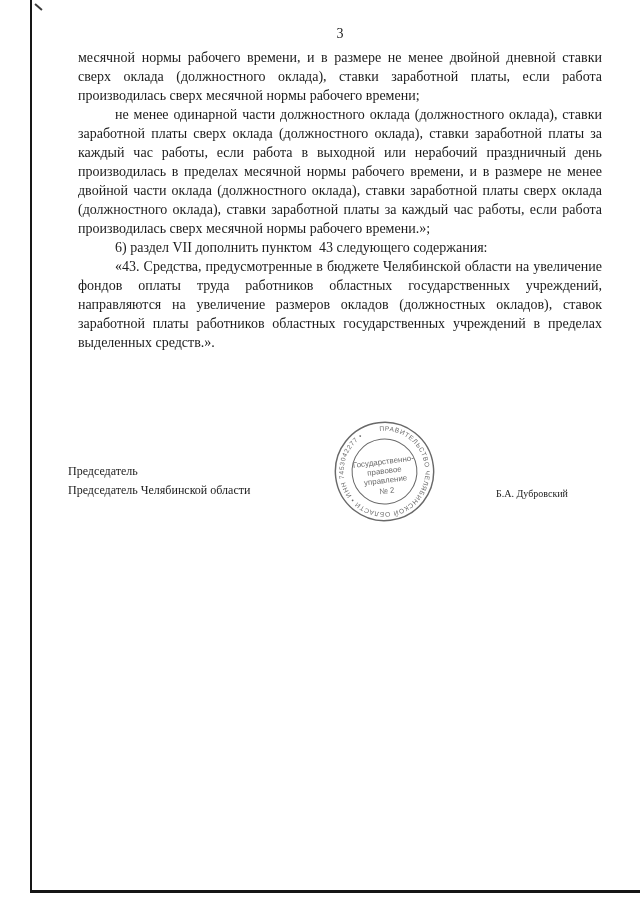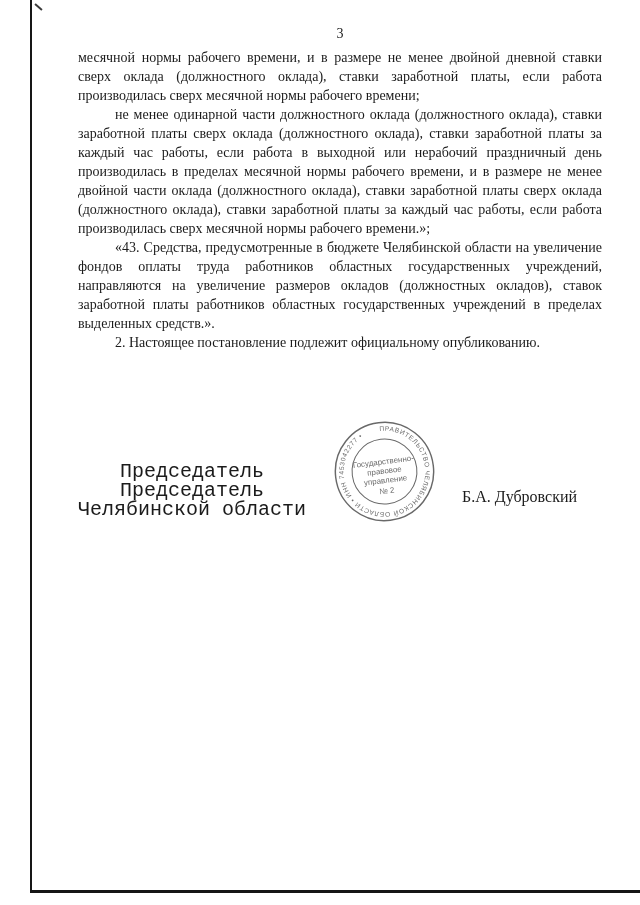"6) раздел VII дополнить пунктом" p.indent { html: none -> <p>6) раздел VII дополнить пунктом&nbsp;&nbsp;43 следующего содержания:</p> }
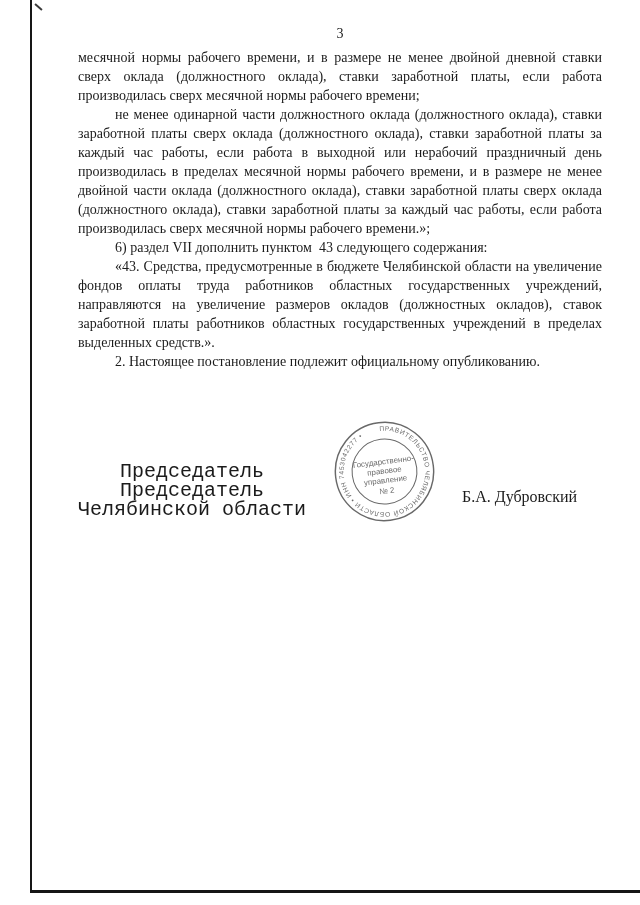"2. Настоящее постановление подлежит" p.indent { html: <p>2. Настоящее постановление подлежит официальному опубликованию.</p> -> none }
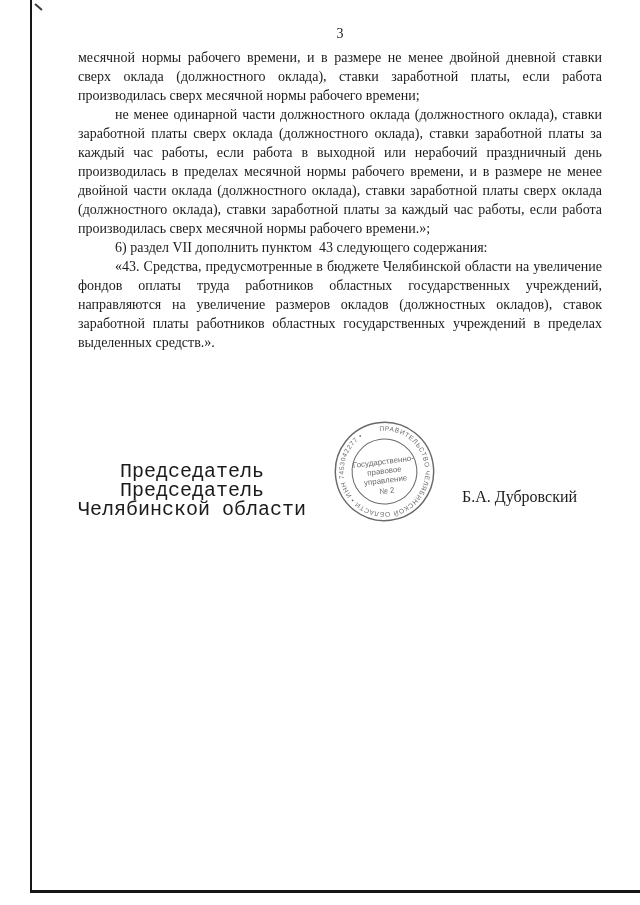"Председатель" .sig-left { font-family: Liberation Mono, monospace -> none; font-size: 20px -> 12px; text-align: center -> left }
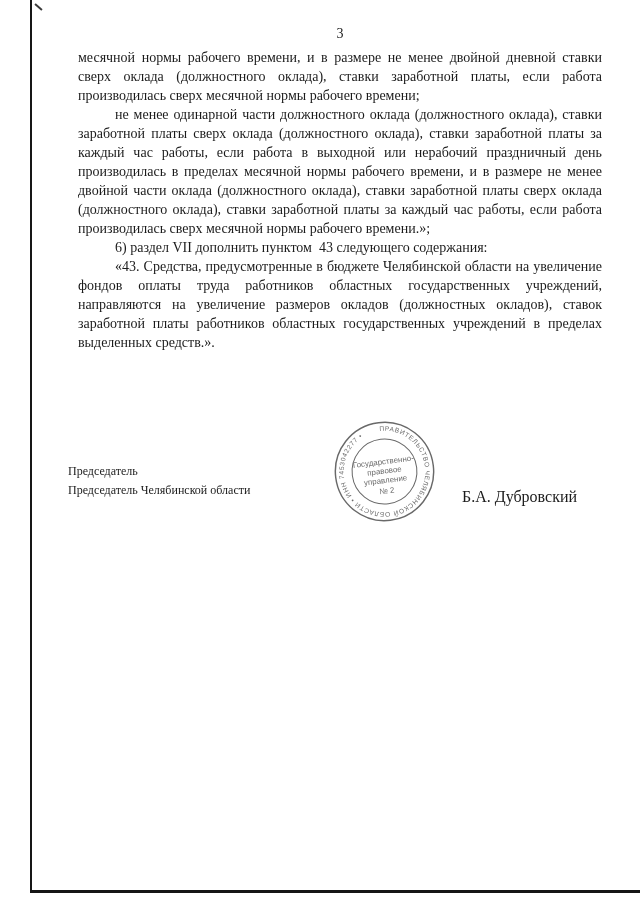"Б.А. Дубровский" .sig-name { font-size: 16px -> 10px; text-align: left -> center }
